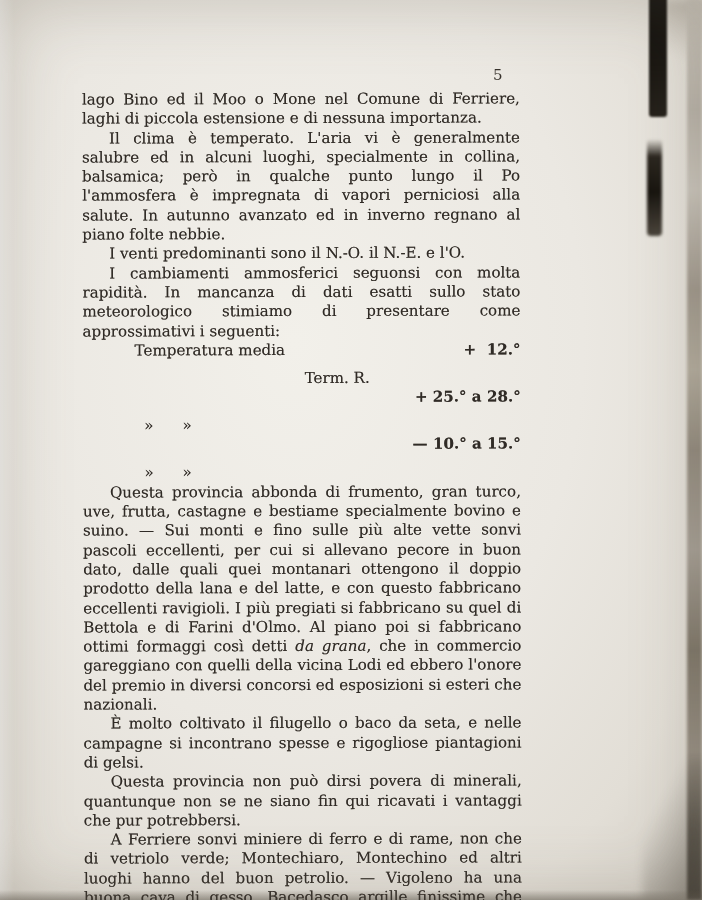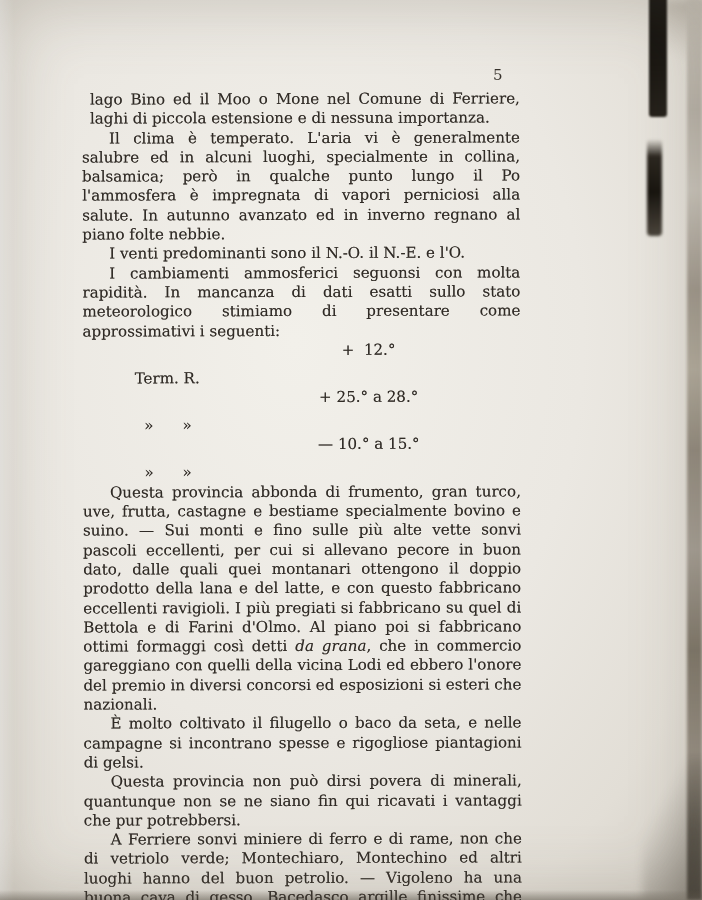"lago Bino ed il Moo" .text-block p.noindent { margin-left: 8px -> none }
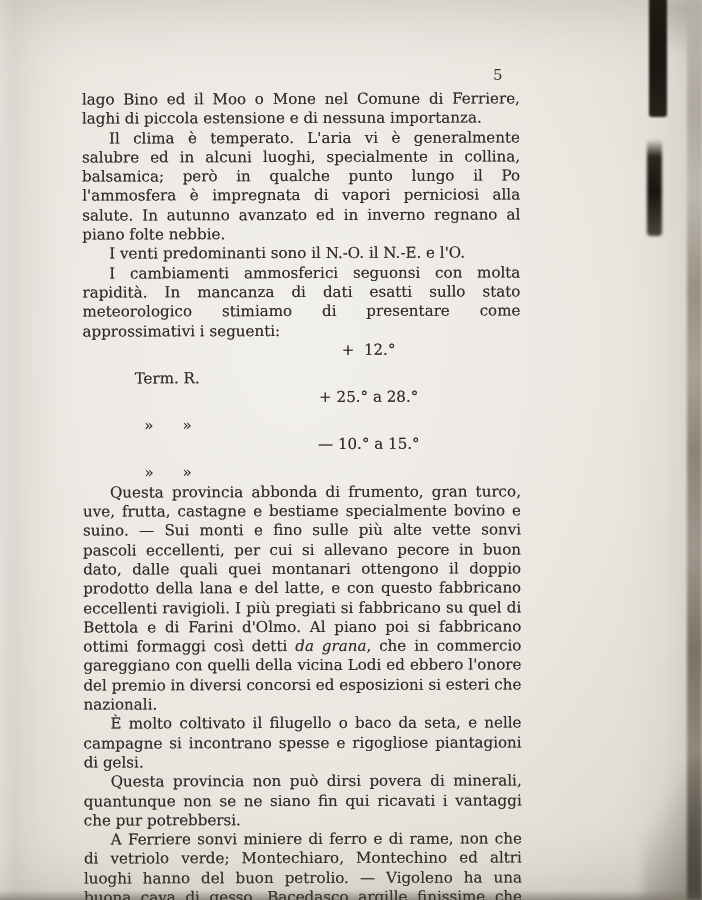"Temperatura media" span.tc1 { html: none -> <span>Temperatura media</span> }
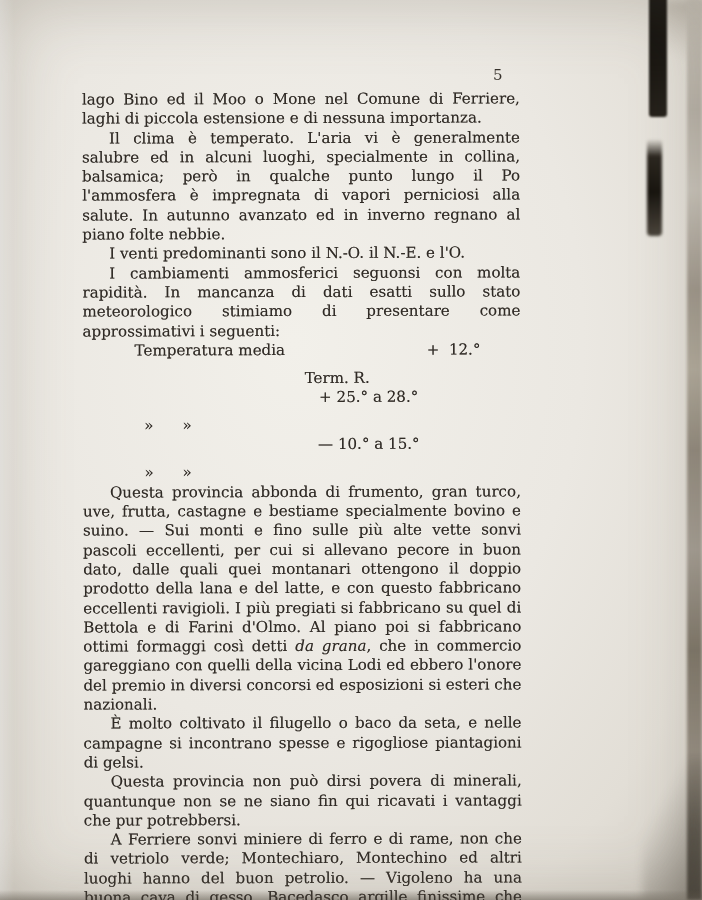"+ 12.°" .tc3 { font-weight: none -> bold; text-align: center -> right }
